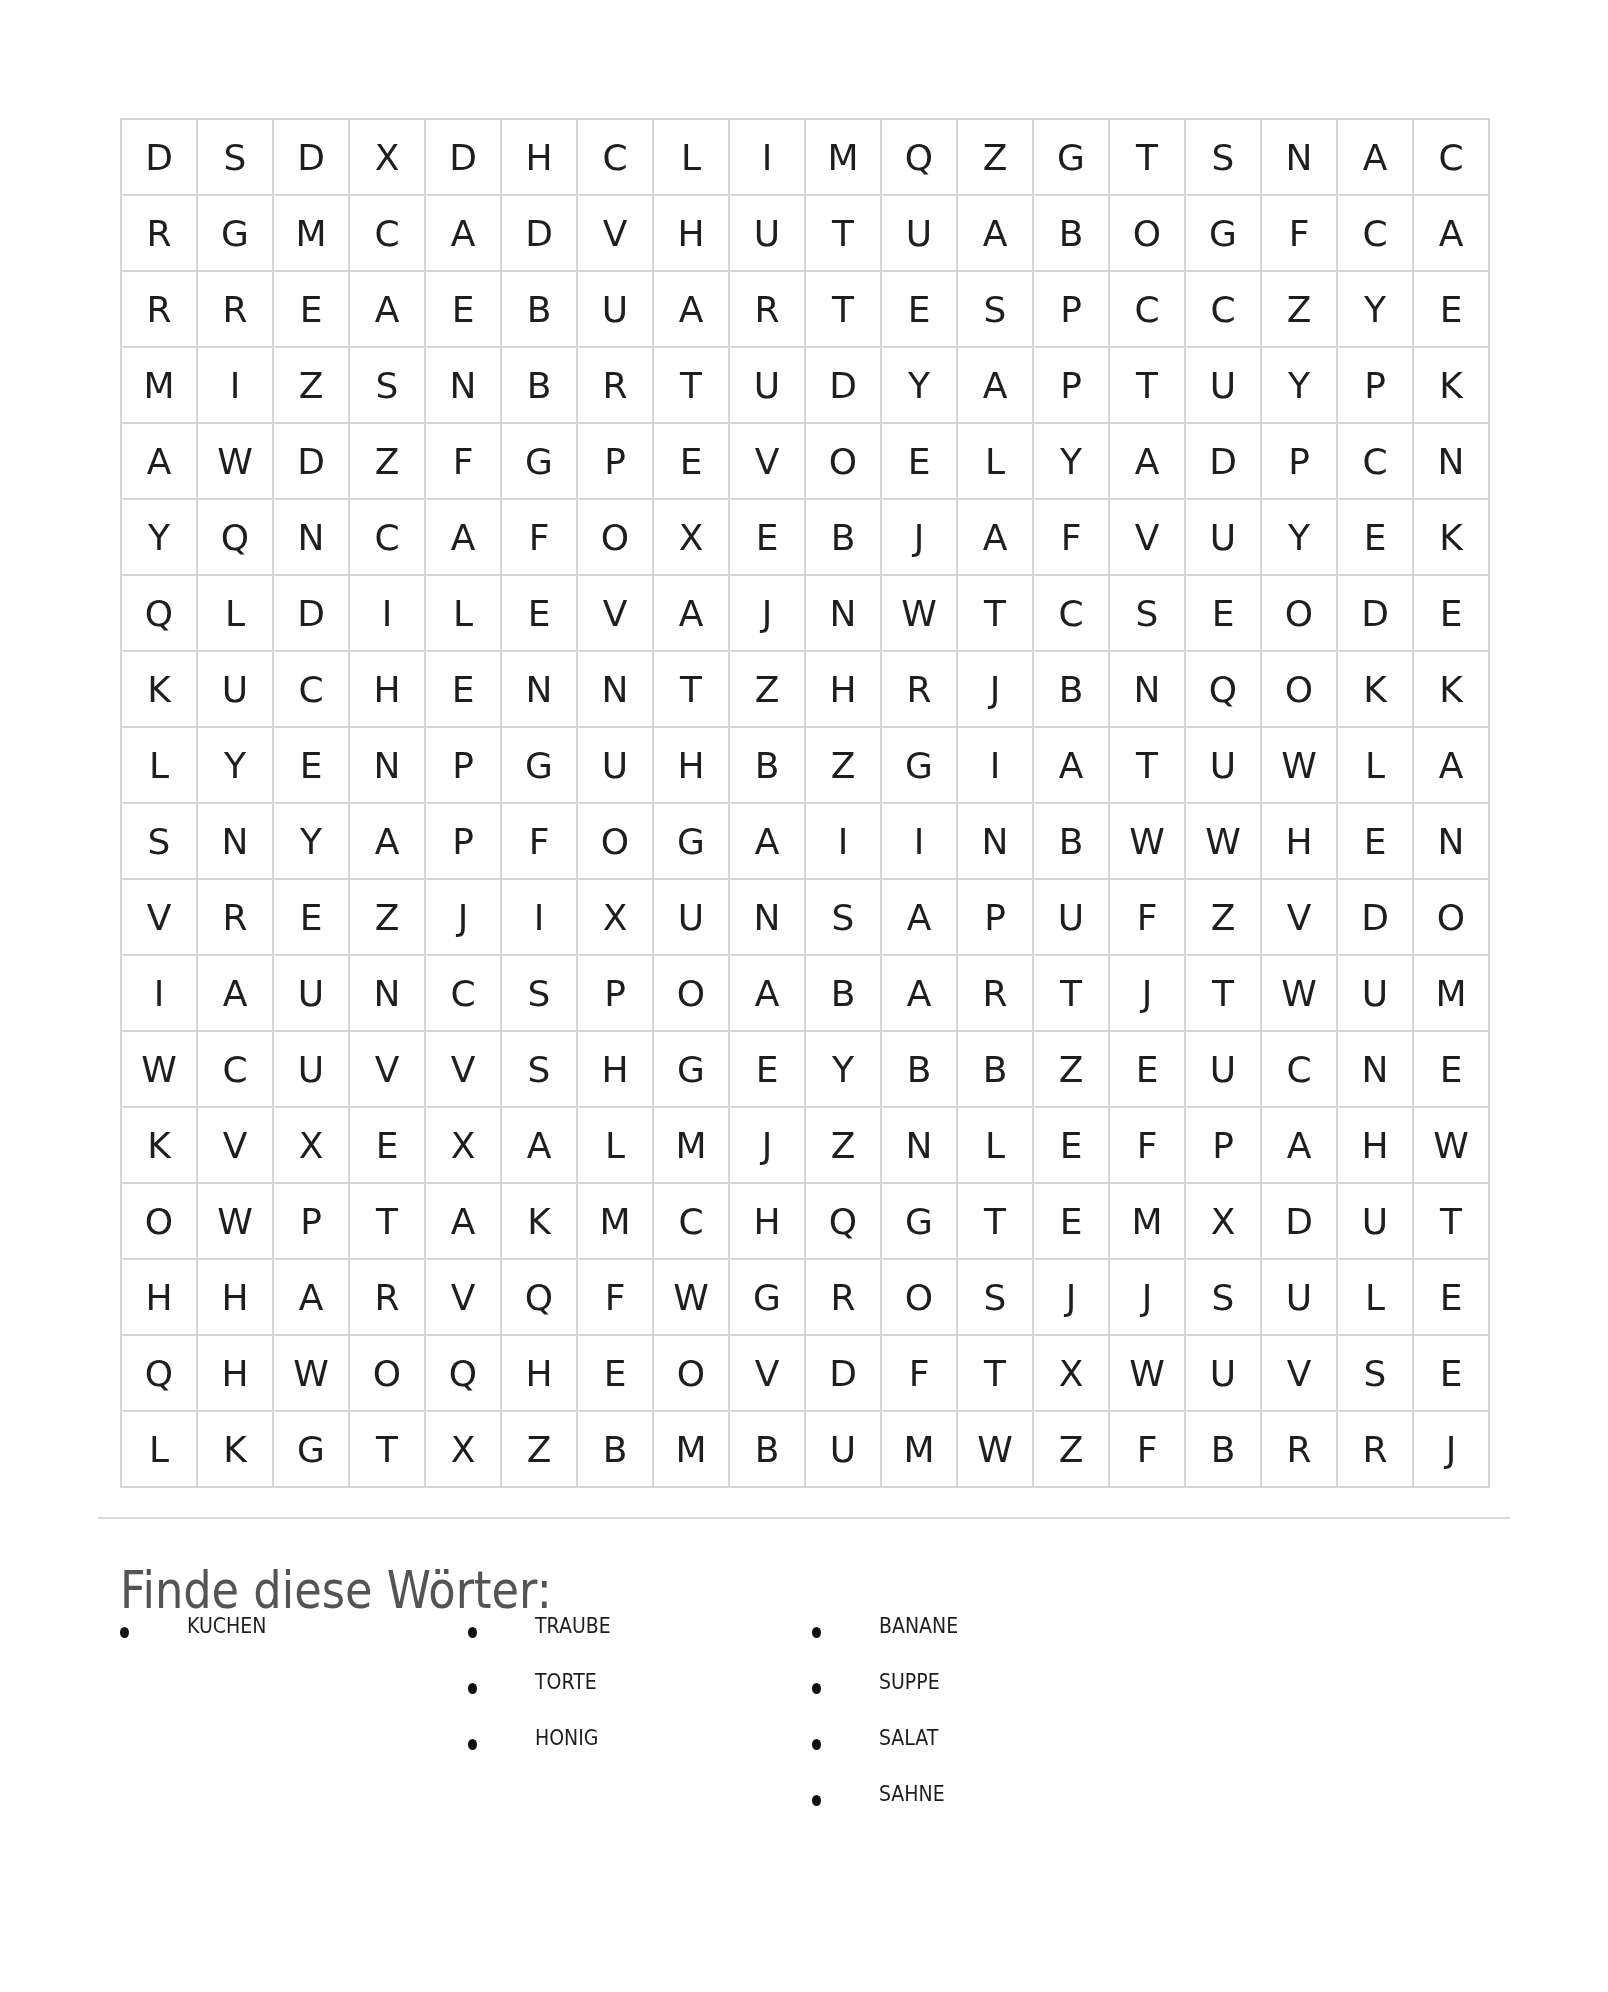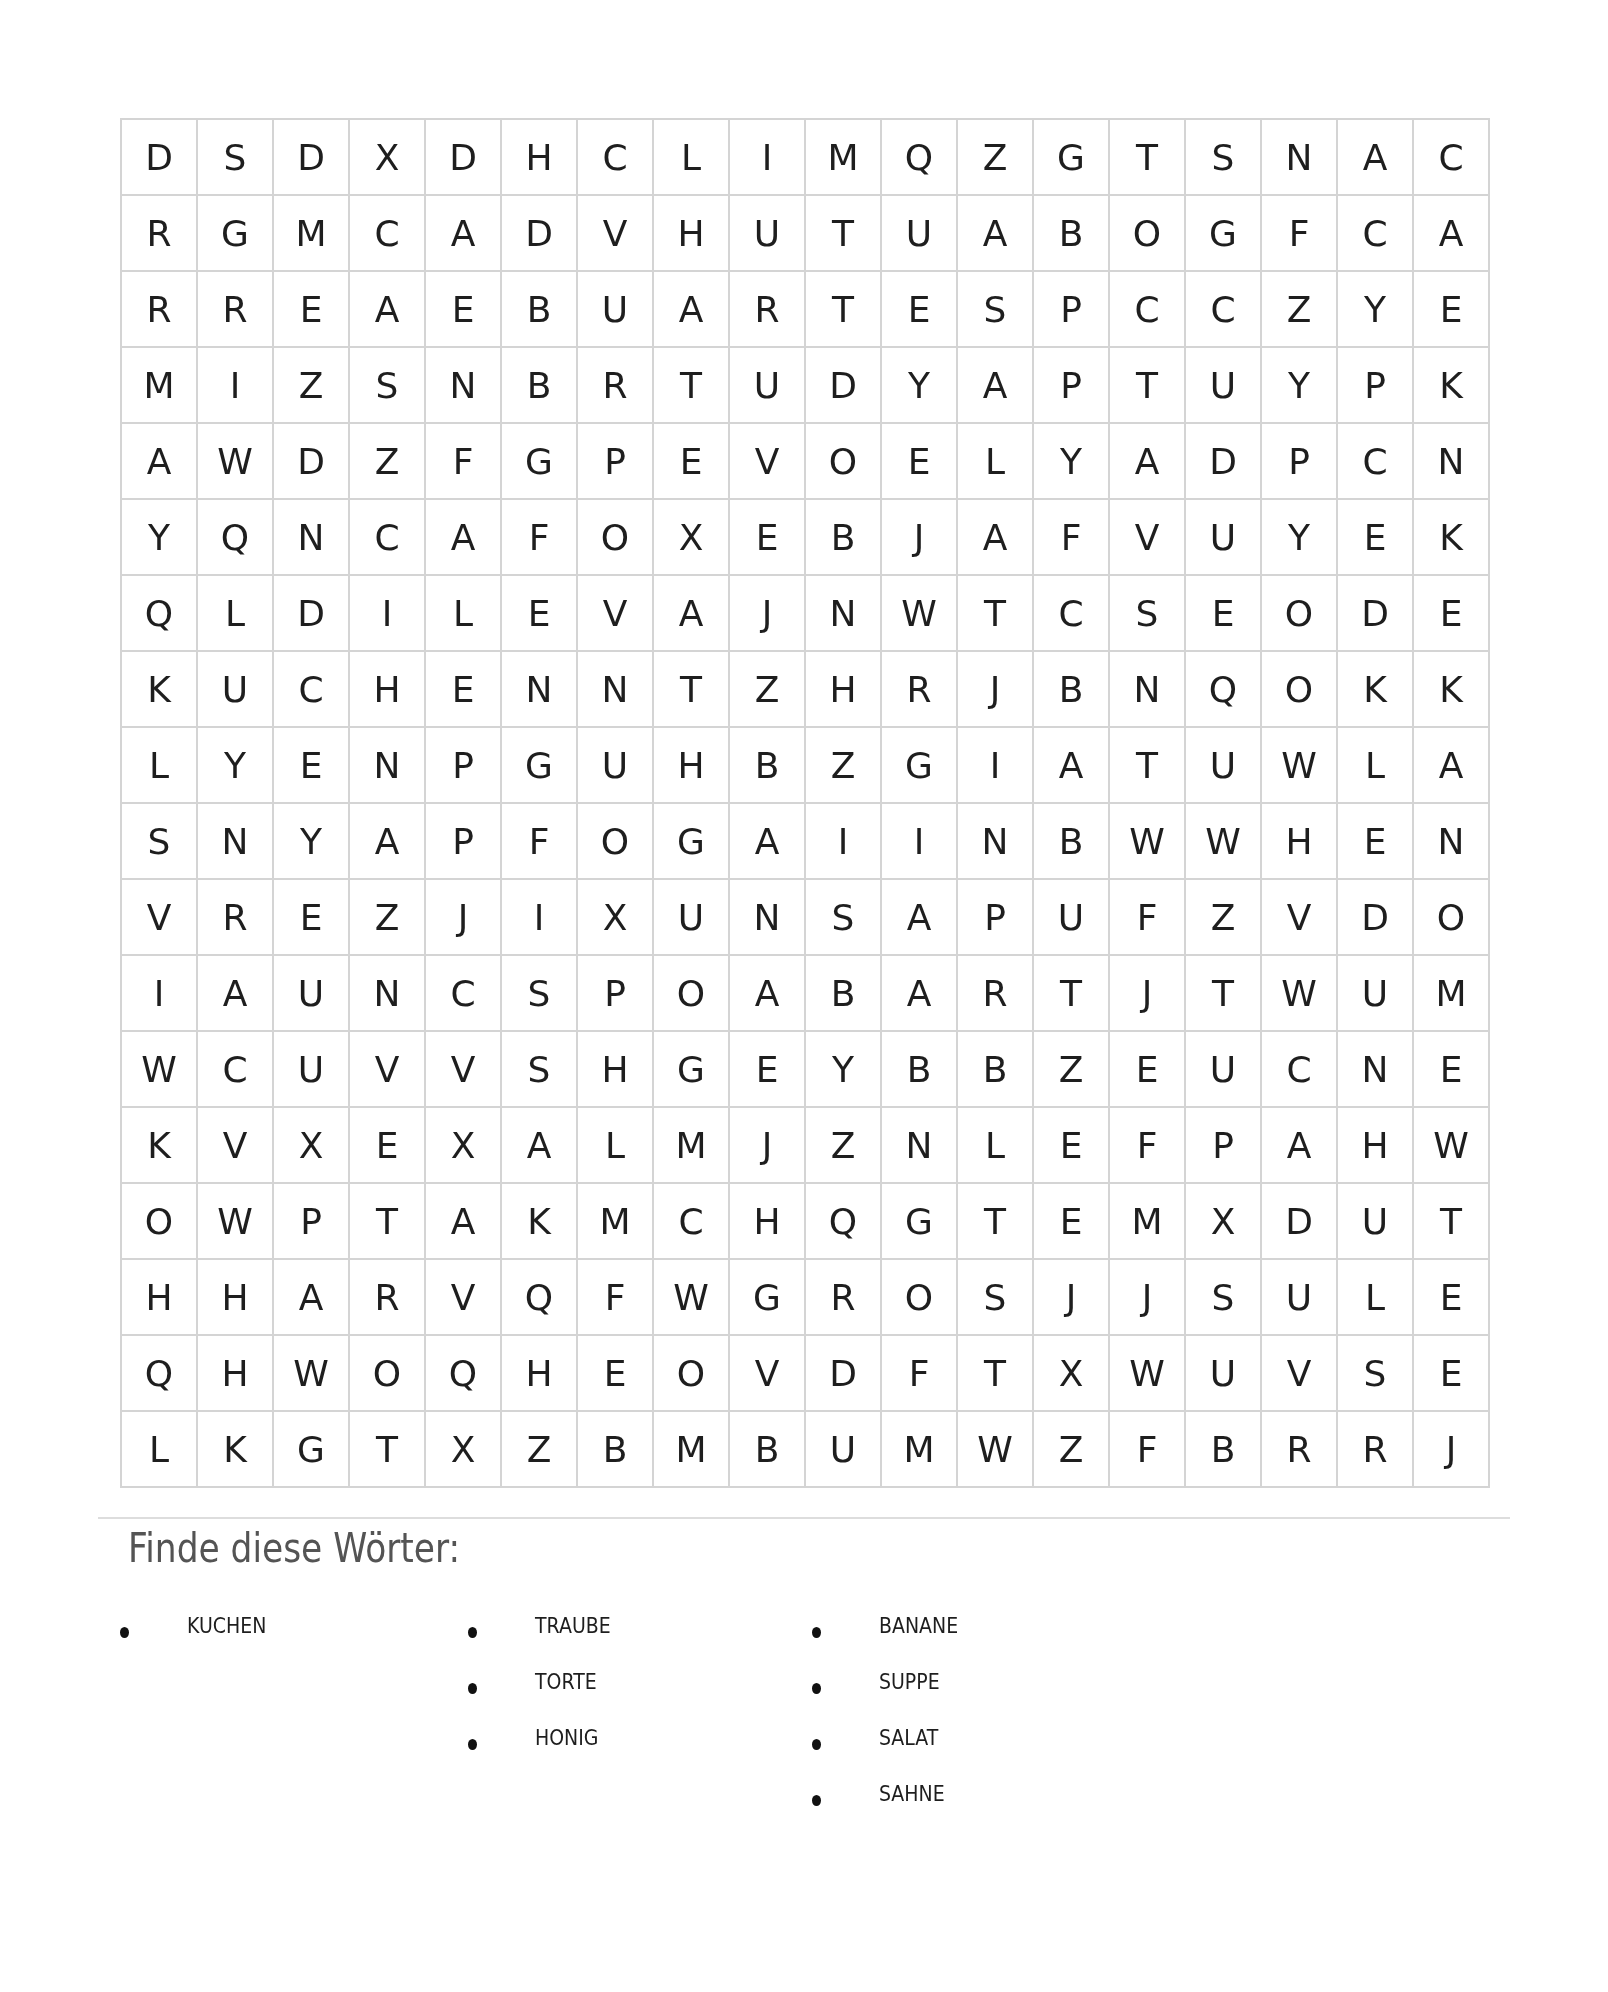"Finde diese Wörter:" .words-heading { font-size: 40px -> 52px; margin-left: 8px -> none; top: 1528px -> 1570px }
